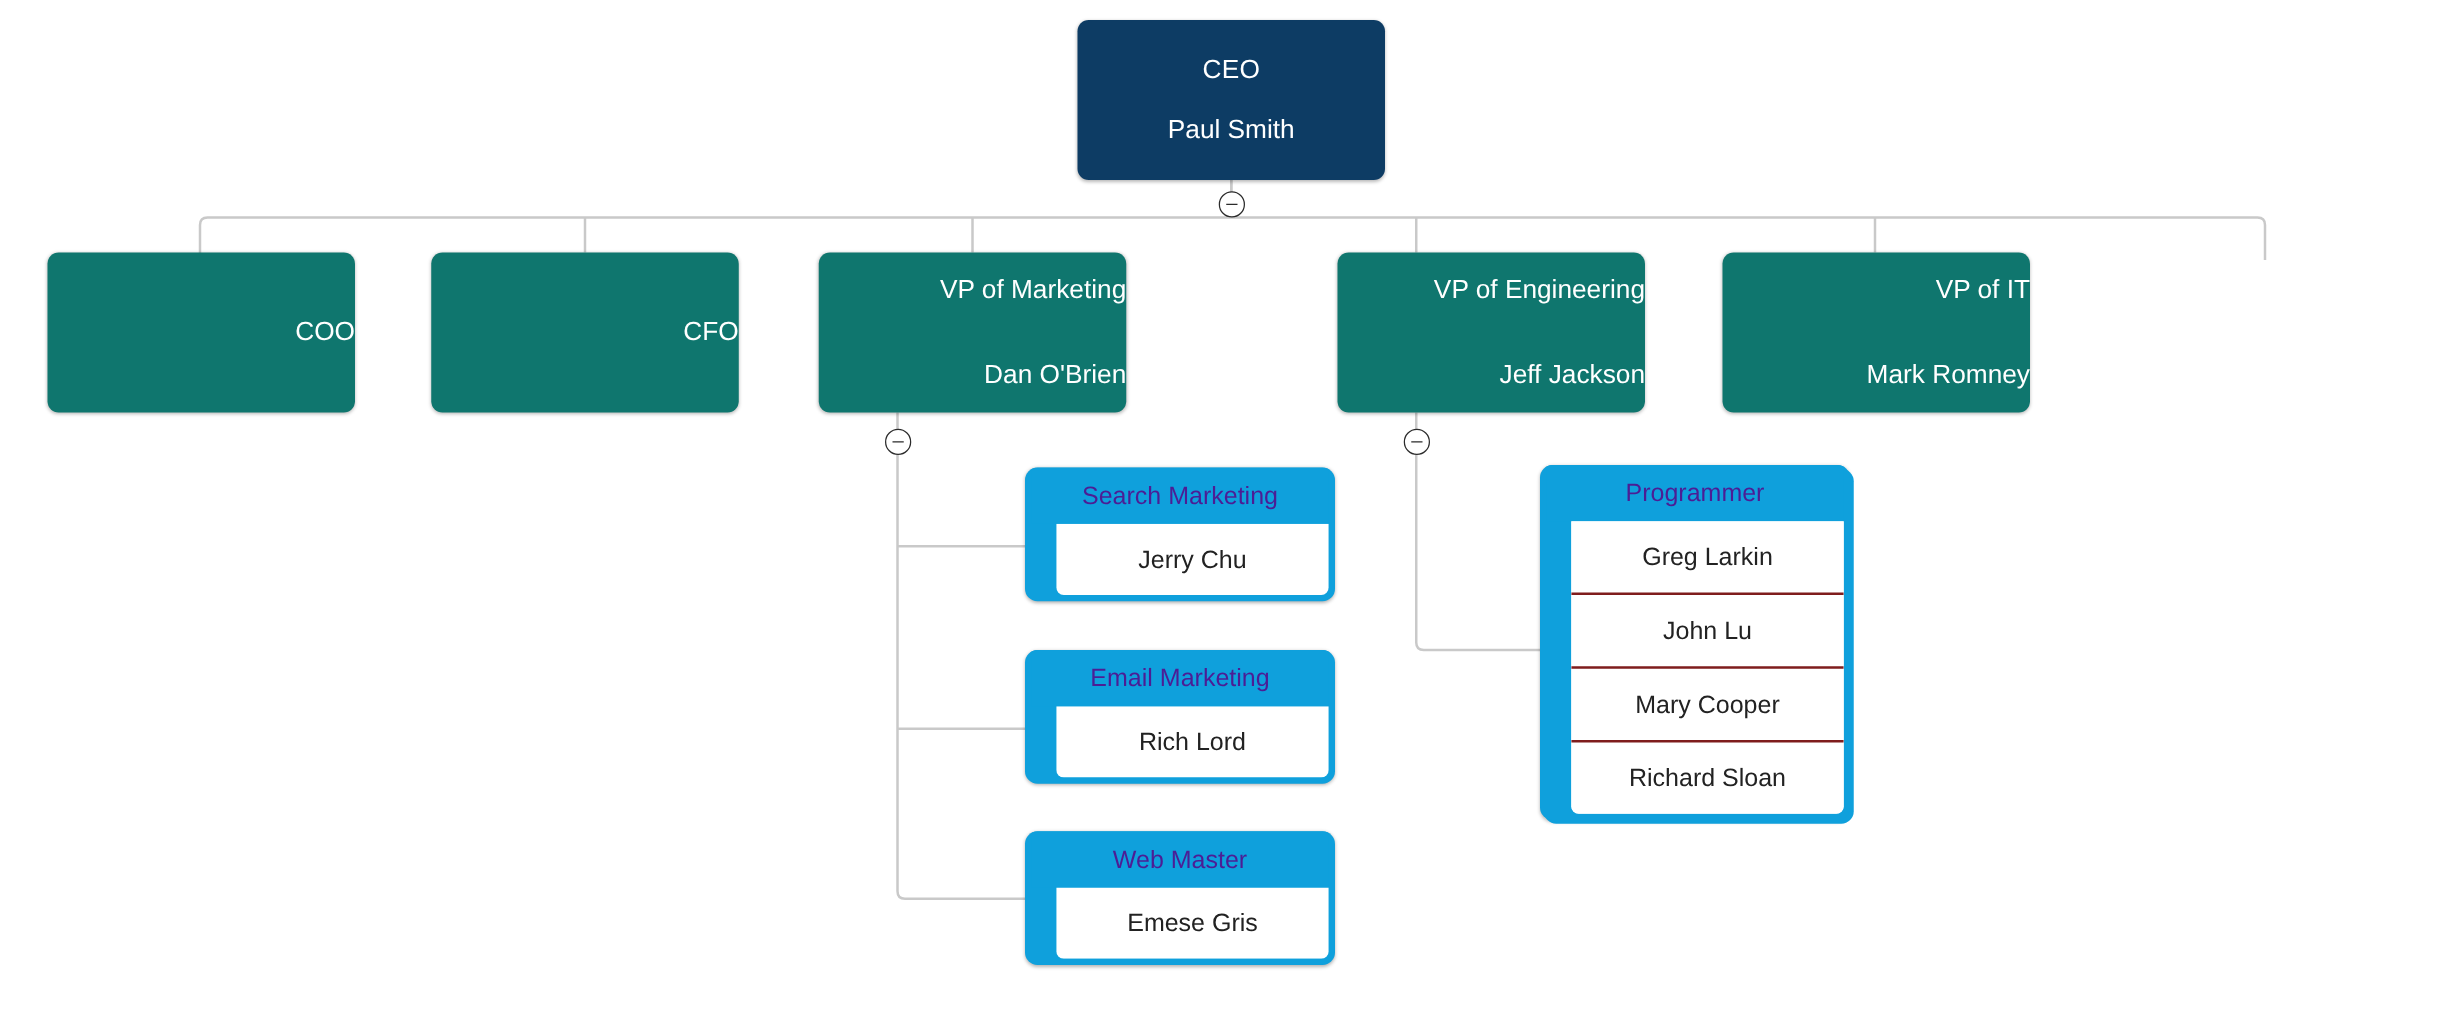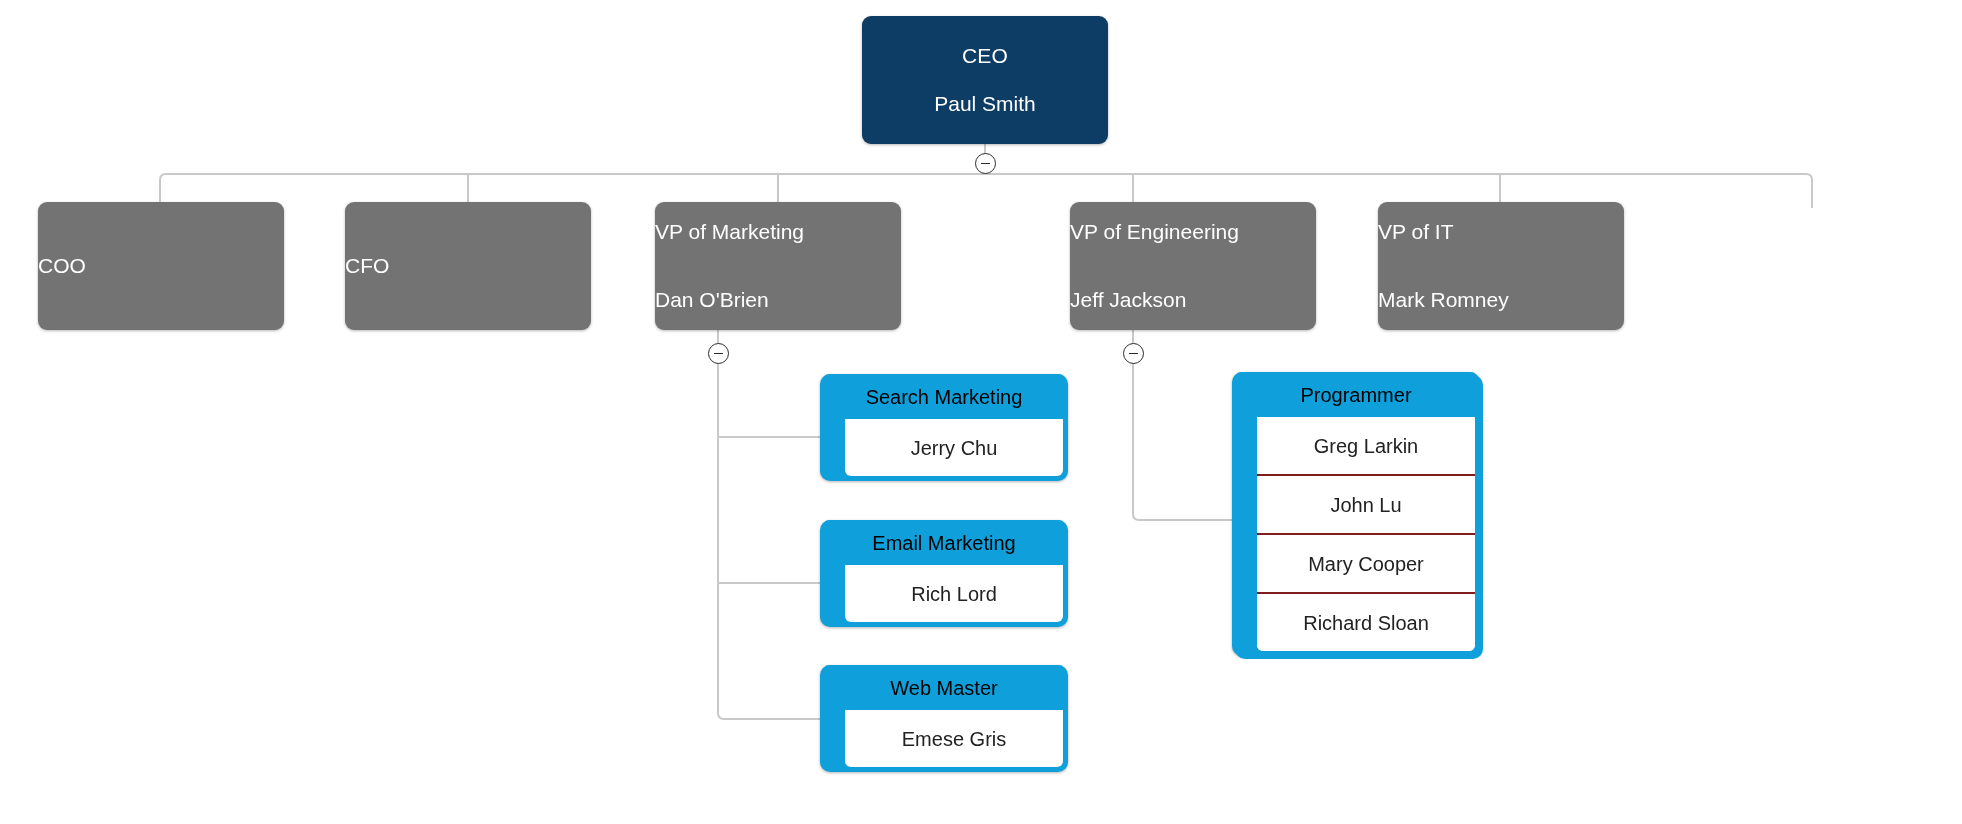"VP of Marketing" .node-vp { align-items: flex-start -> flex-end; background: #737373 -> #0f766e }
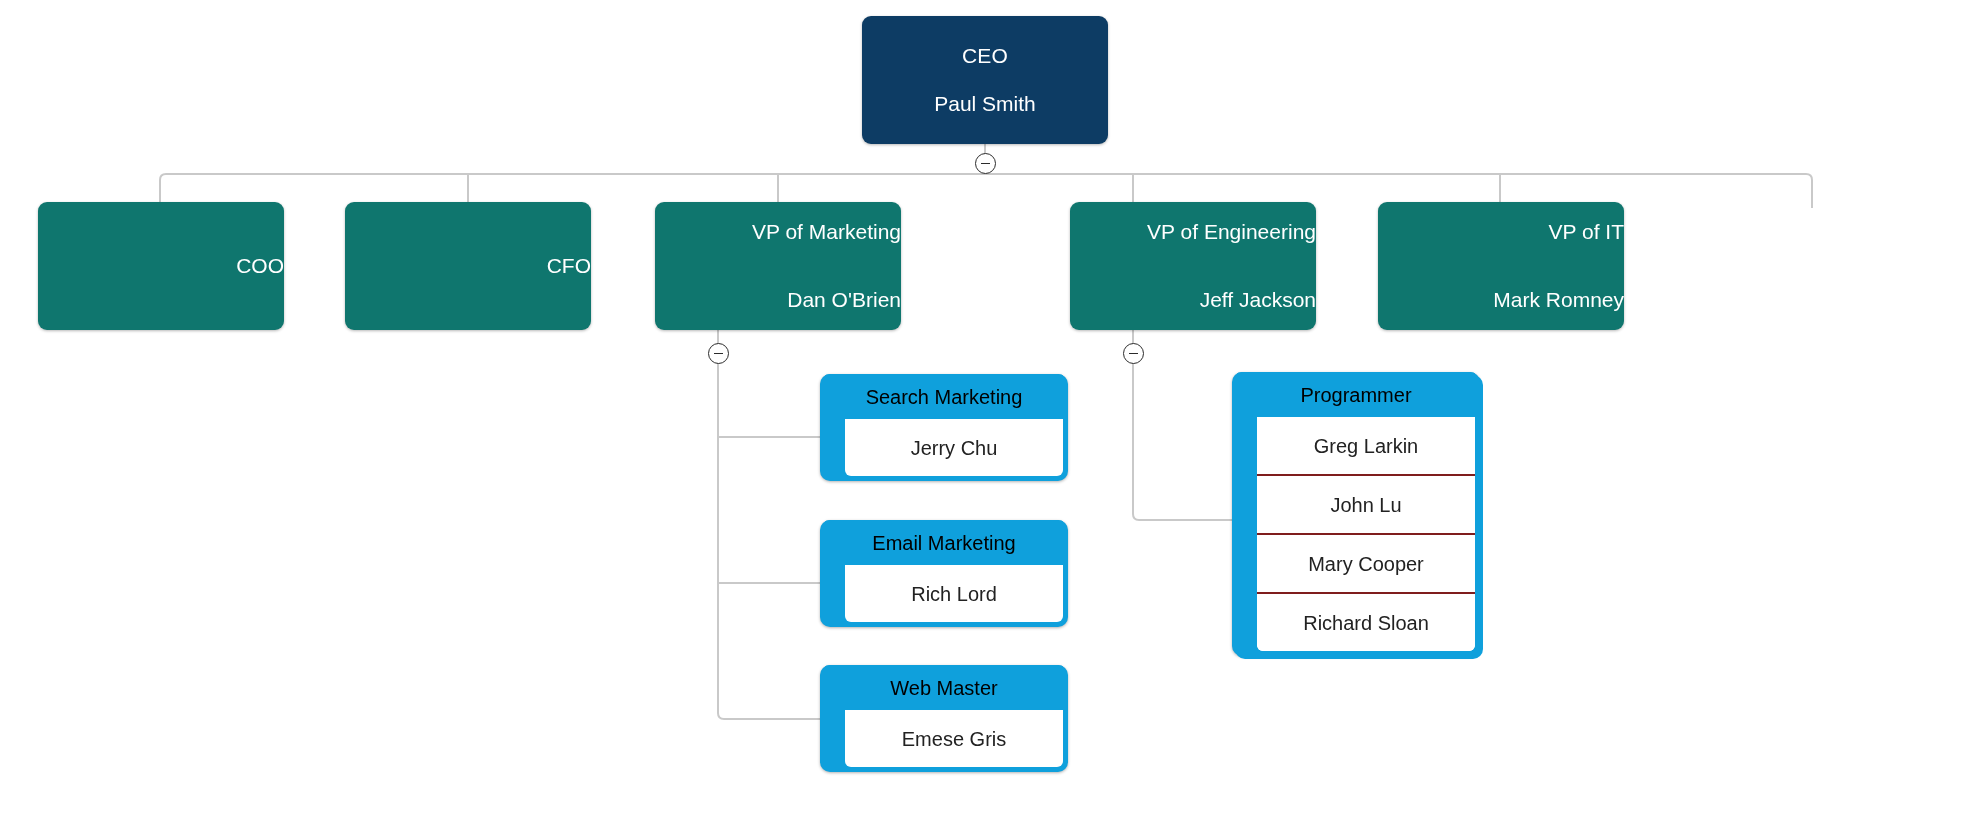"Search Marketing" .node-team .team-title { color: #000000 -> #4c1d95 }
